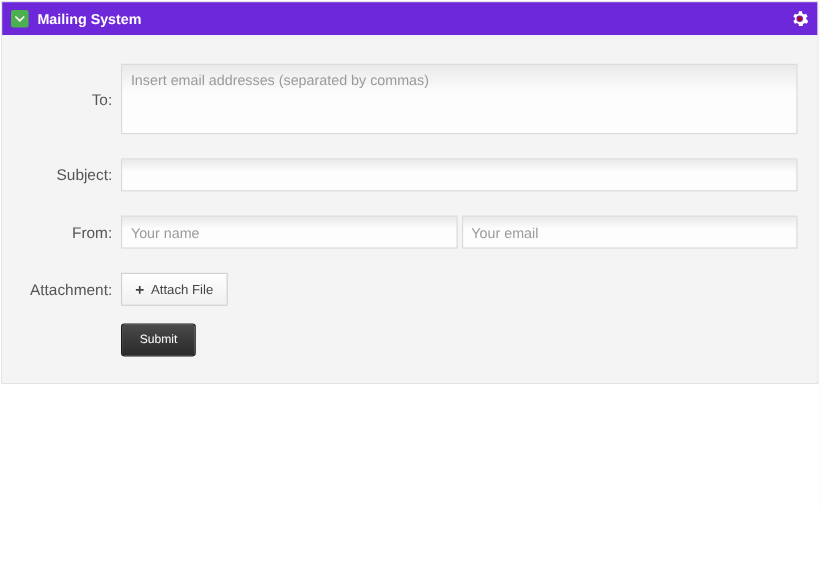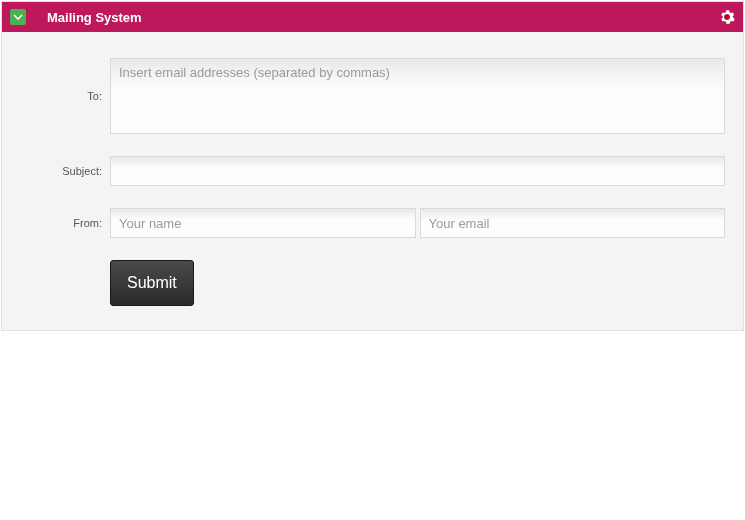"Mailing System" .header { background: #be185d -> #6d28d9; gap: 13px -> none }
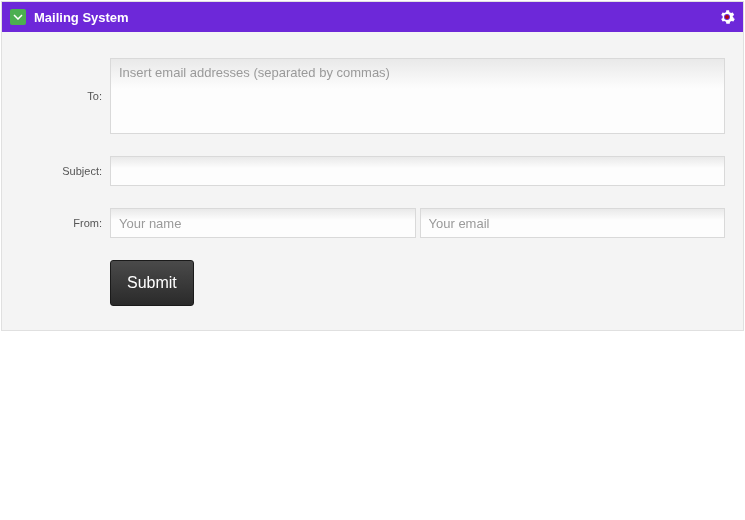"Insert email addresses (separated by" .to-area { height: 76px -> 64px }
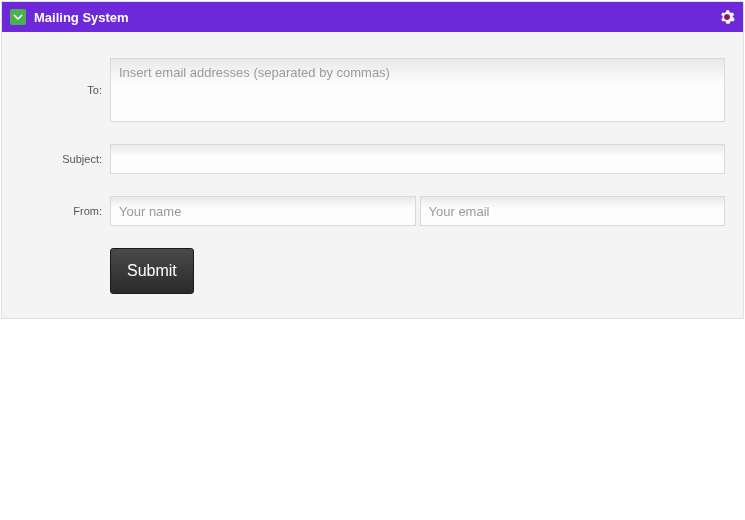"To:" .label { font-size: 11px -> 14px }
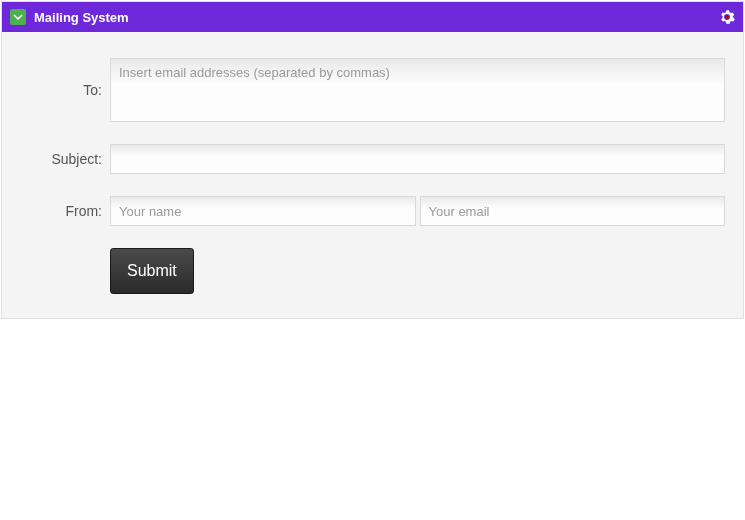"Attachment:" div.row { html: none -> <div> <div>Attachment:</div> <div> <button> <span>+</span> <span>Attach File</span> </button> </div> </div> }
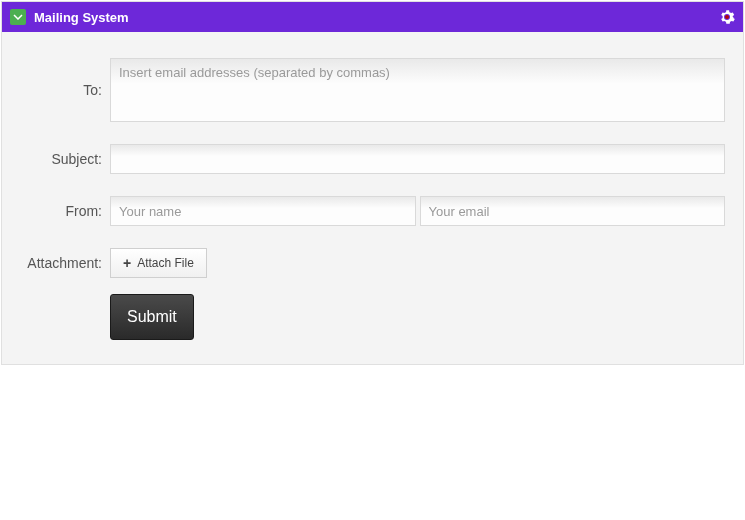"Submit" .submit-btn { font-size: 16px -> 11px; height: 46px -> 30px }
